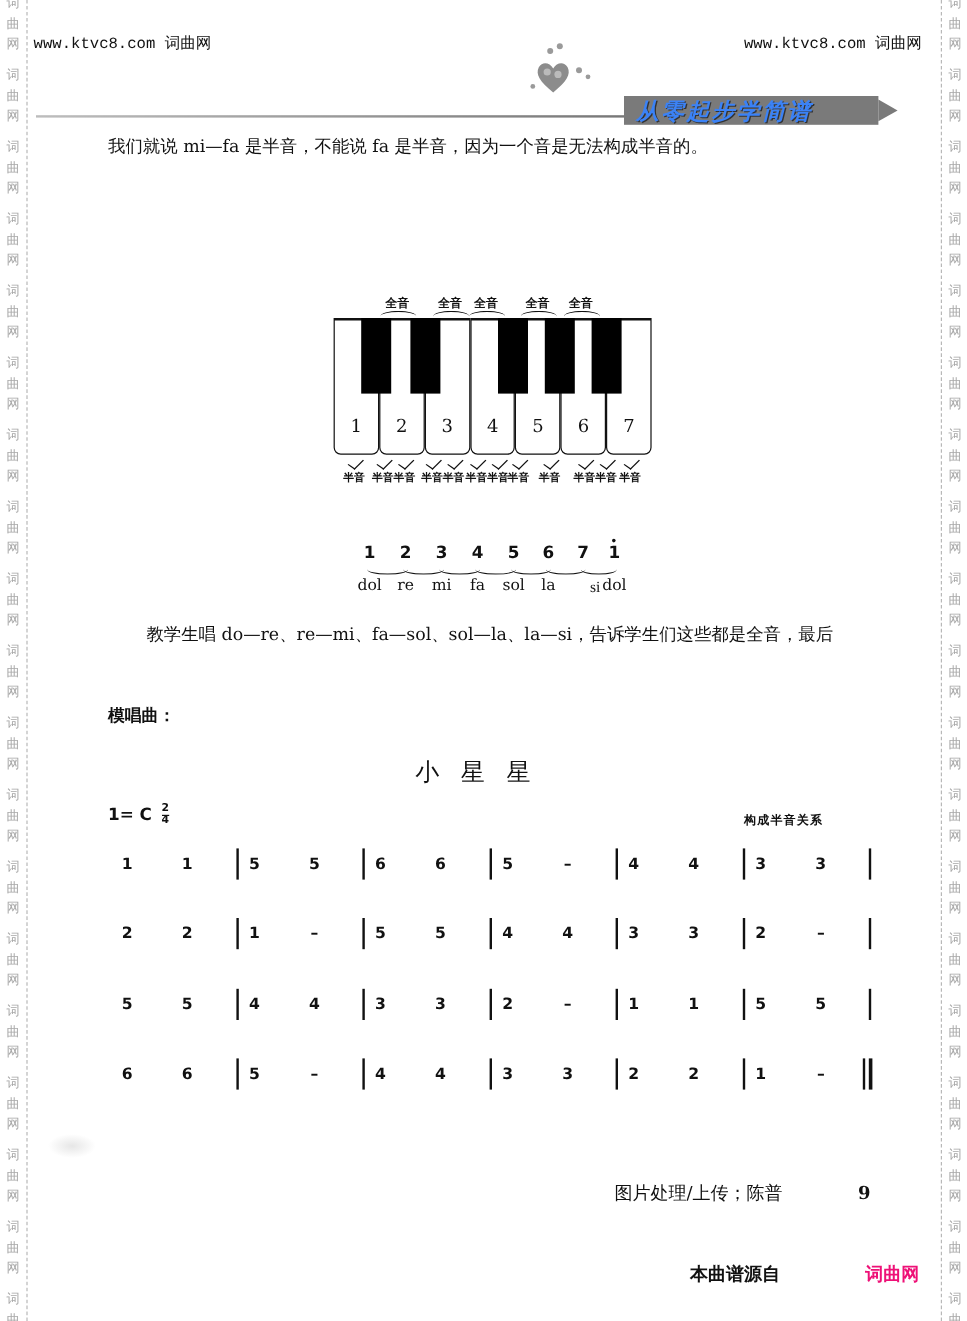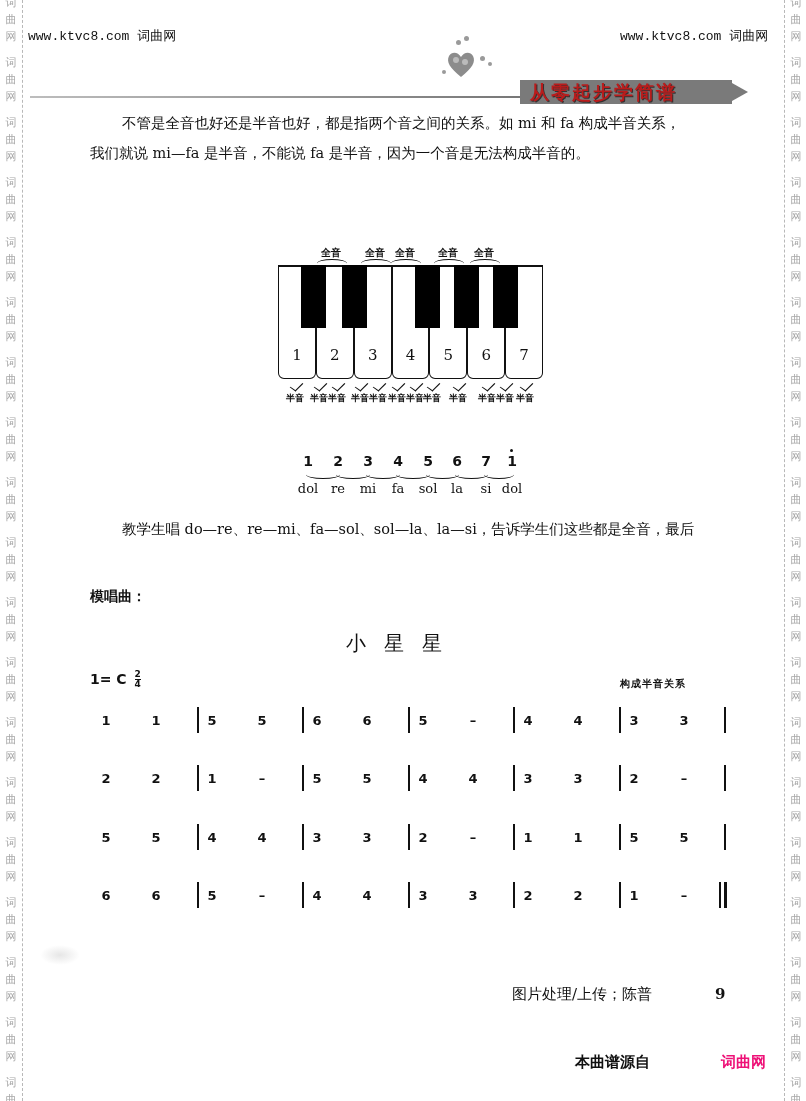"从零起步学简谱" .logo-text { color: #b91c1c -> #3b82f6; font-style: none -> italic }
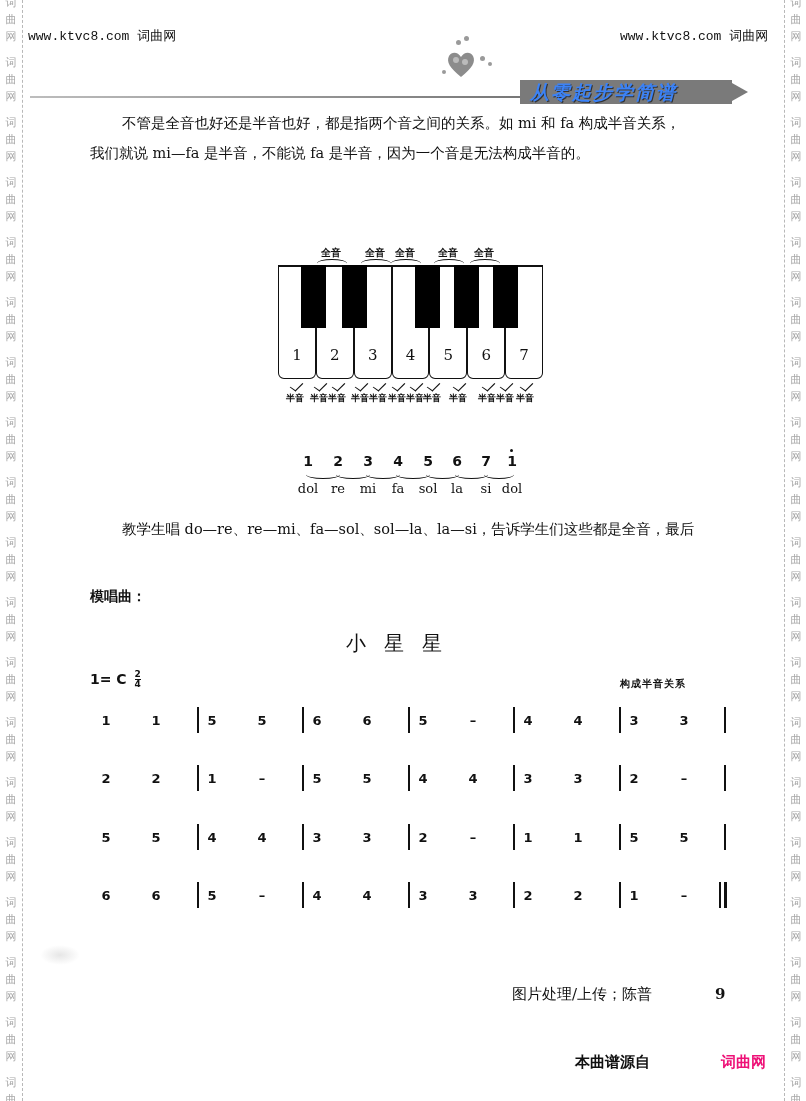"不管是全音也好还是半音也好，都是指两个音之间的关系。如 mi 和 fa" div { html: <div><span></span><span>不管是全音也好还是半音也好，都是指两个音之间的关系。如 mi 和 fa 构成半音关系，</span></div> -> none }
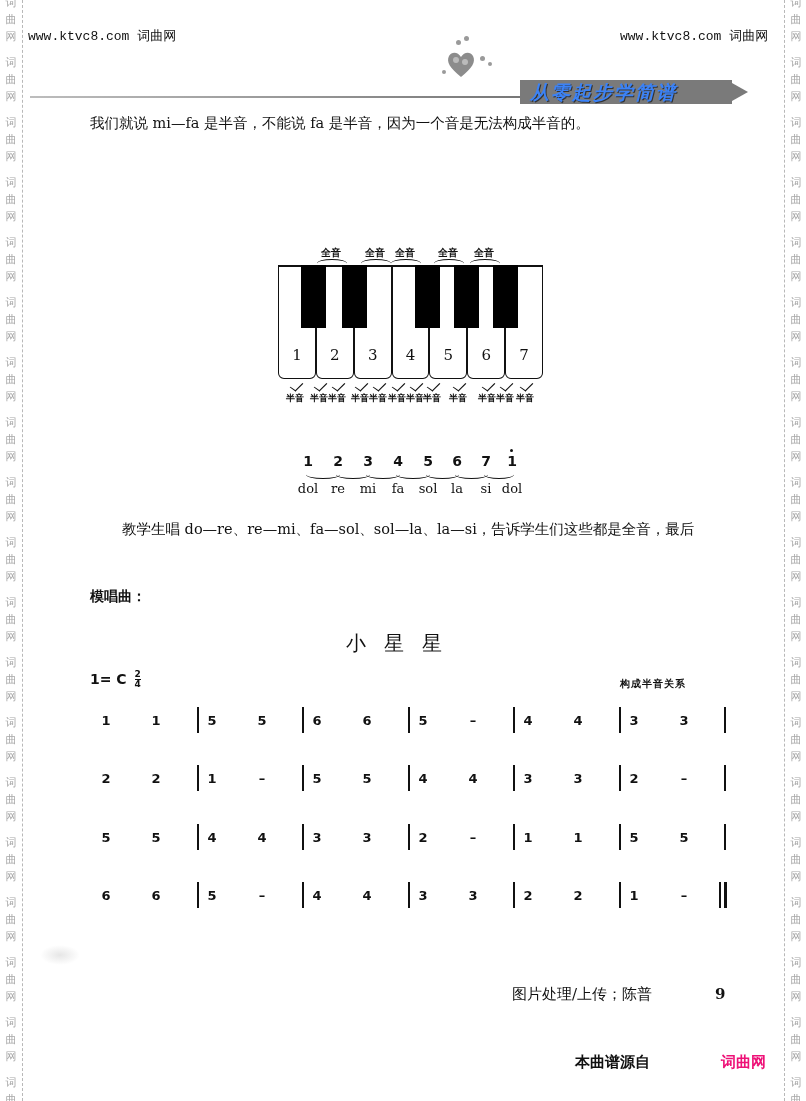"si" div.abs { font-family: none -> Liberation Serif, serif; left: 471px -> 481px }
